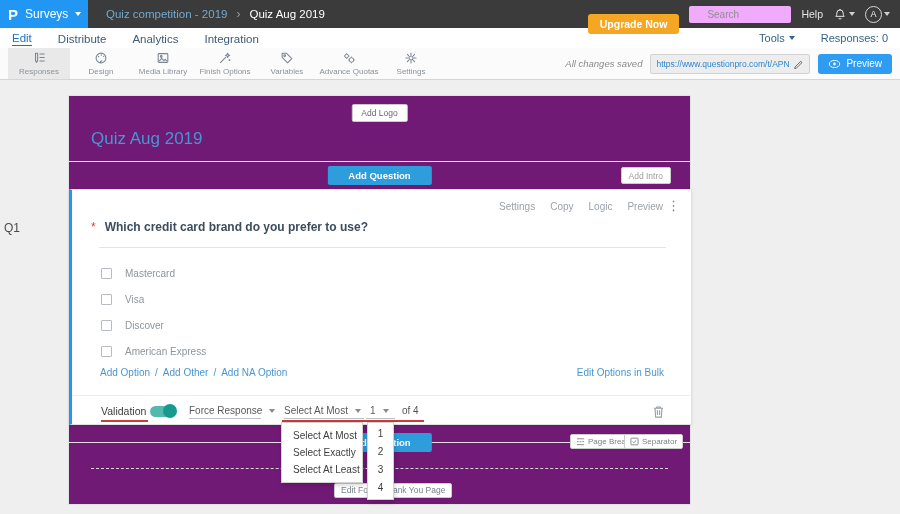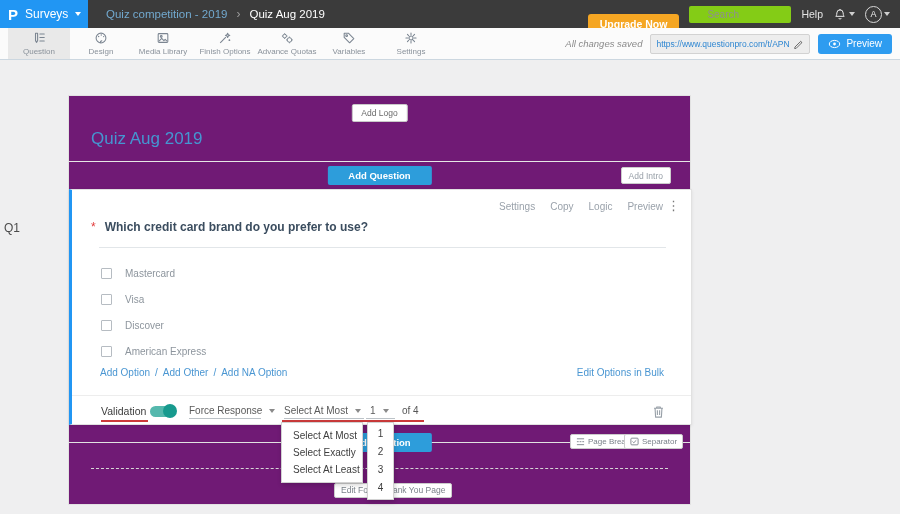"Search" .searchbox { background: #84cc16 -> #f0abfc }
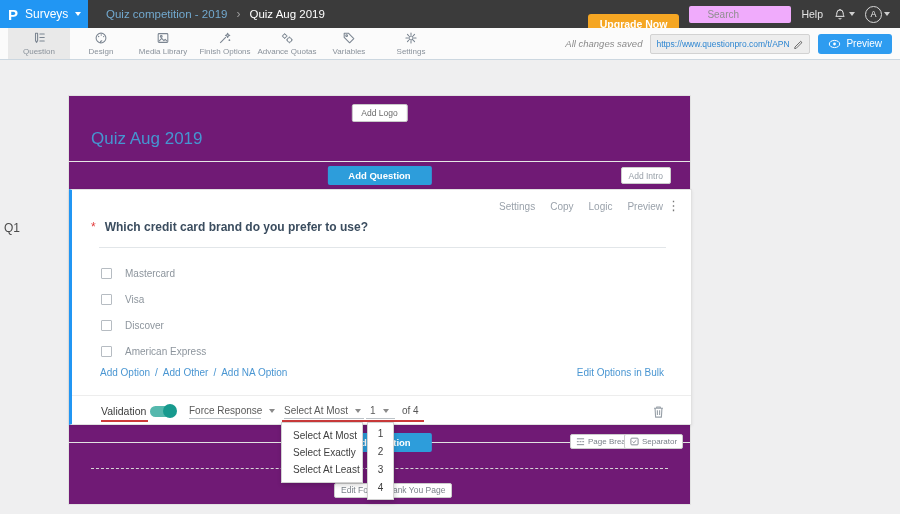"Edit" div.nav { html: none -> <div> <span>Edit</span> <span>Distribute</span> <span>Analytics</span> <span>Integration</span> <span> <span> <span>Tools</span> <span></span> </span> <span>Responses: 0</span> </span> </div> }
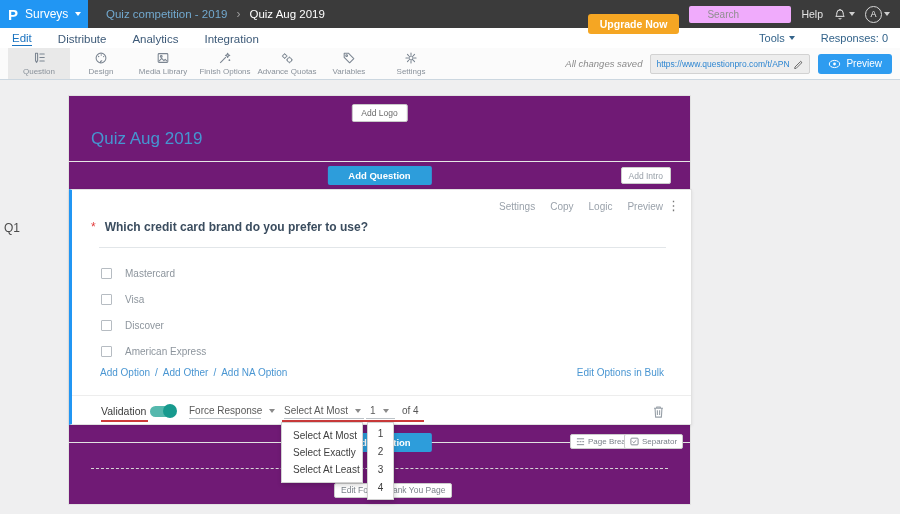"Question" span.lbl { text: Question -> Responses }
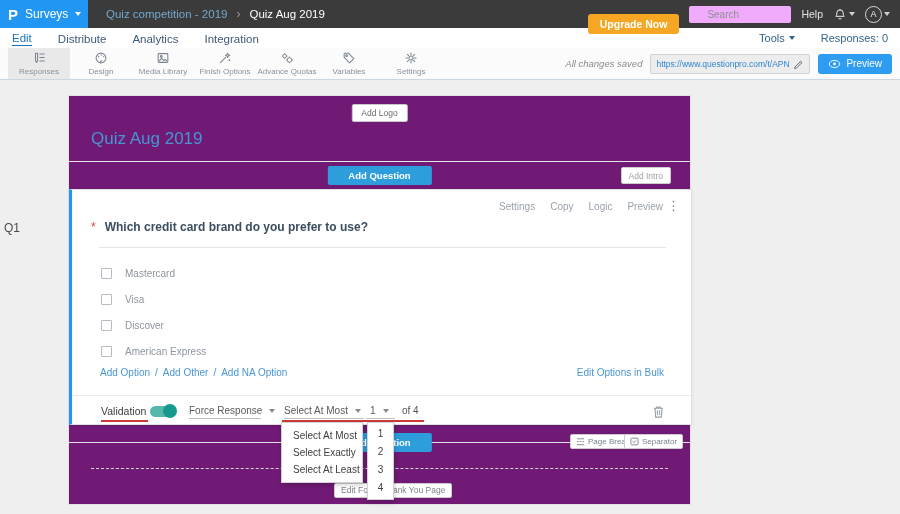"Advance Quotas" div.titem { order: before "Variables" -> after "Variables" }
